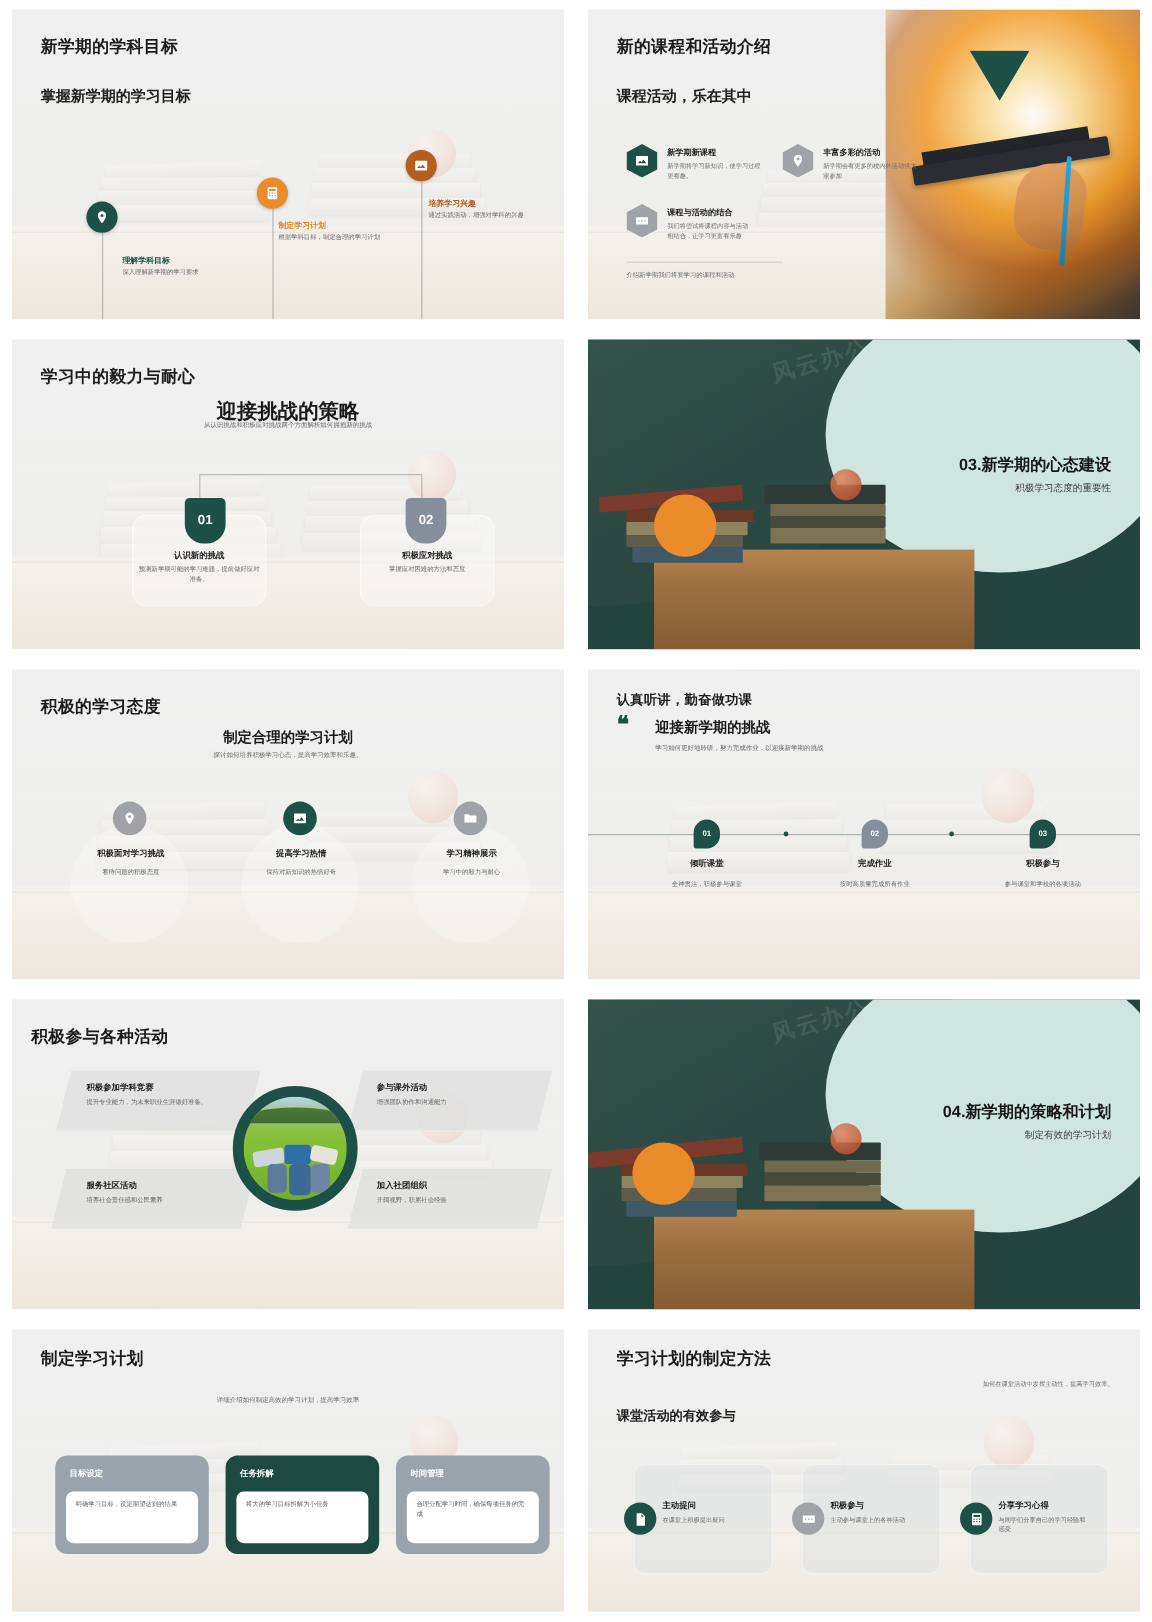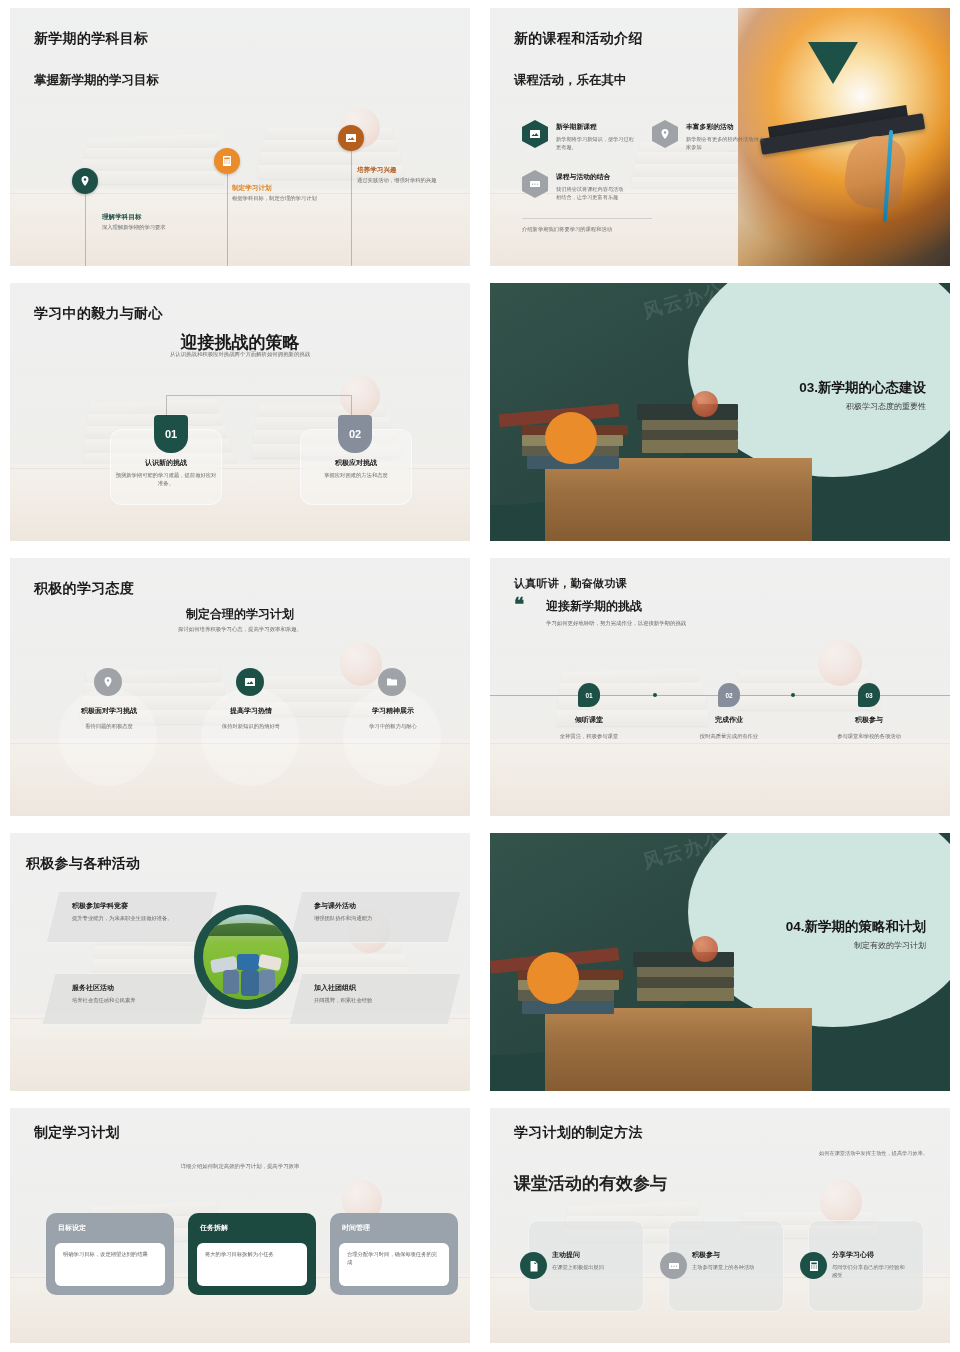"课堂活动的有效参与" .s10-sub { font-size: 17px -> 11px }
